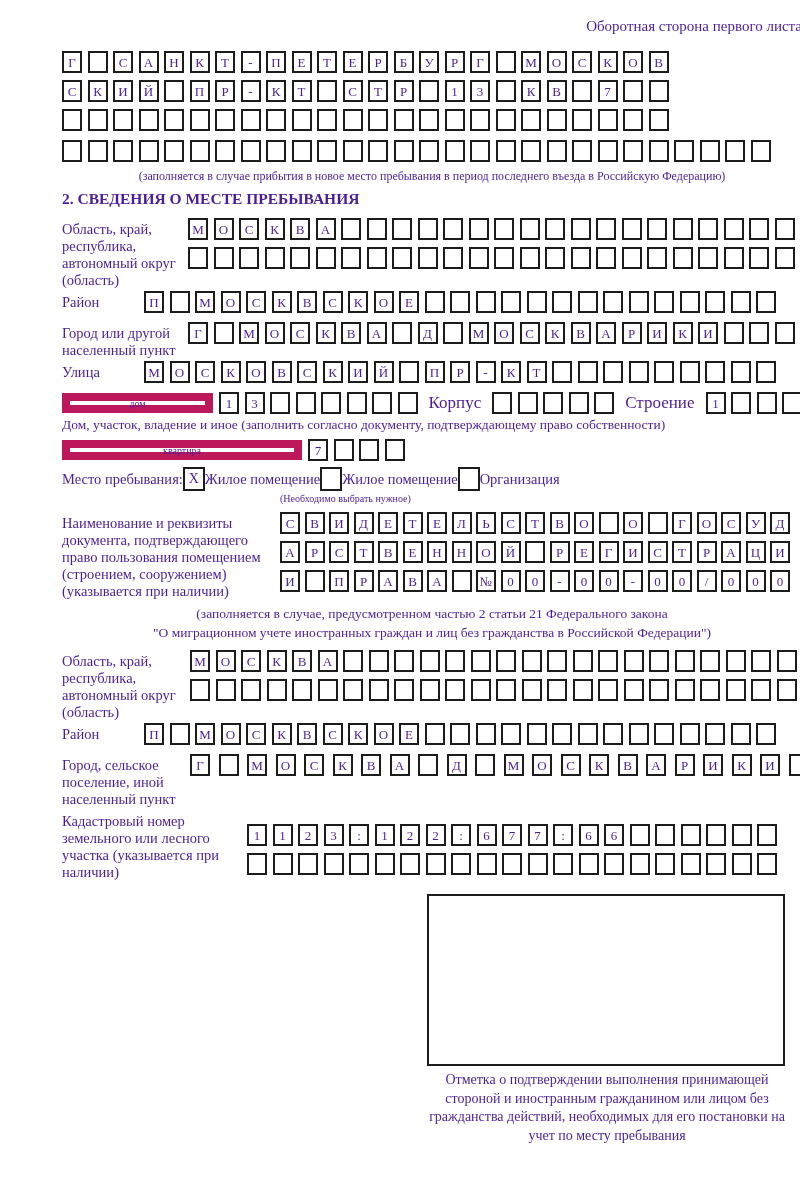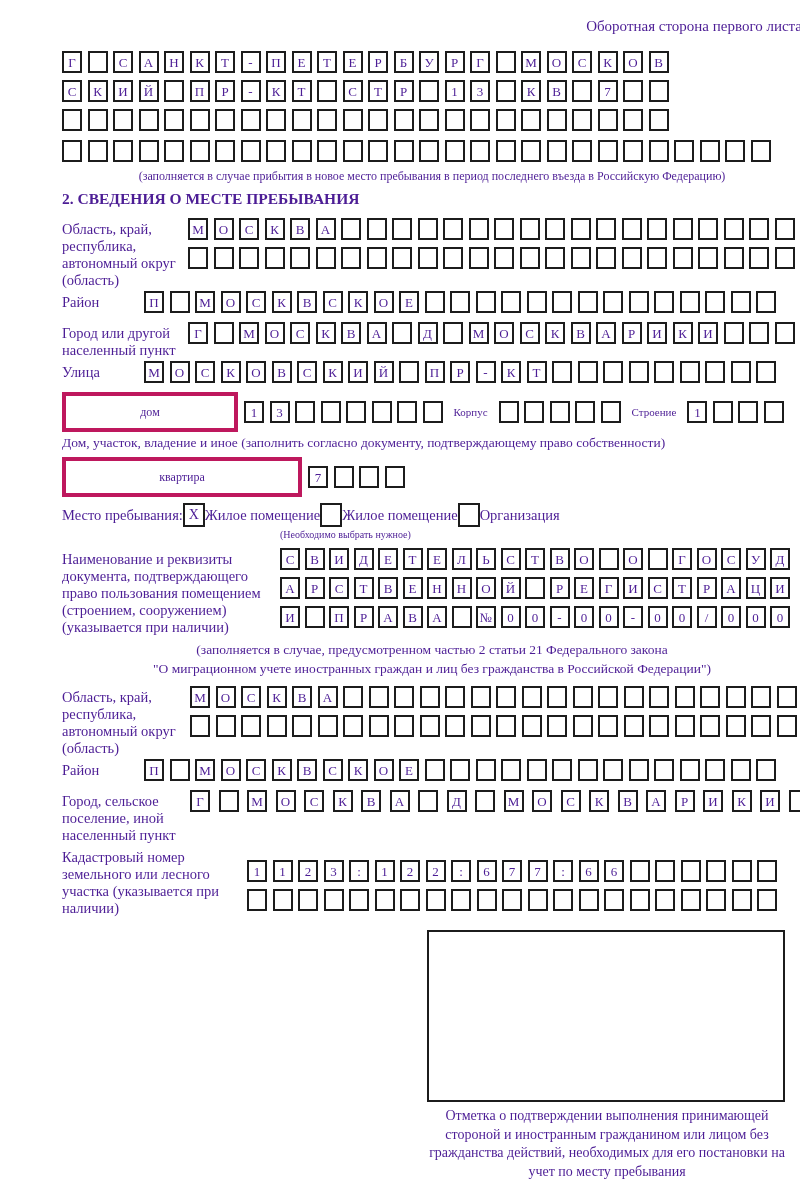"дом" .wbox { border: 4px solid #be185d -> 8px solid #be185d; font-size: 12px -> 10px; height: 40px -> 20px }
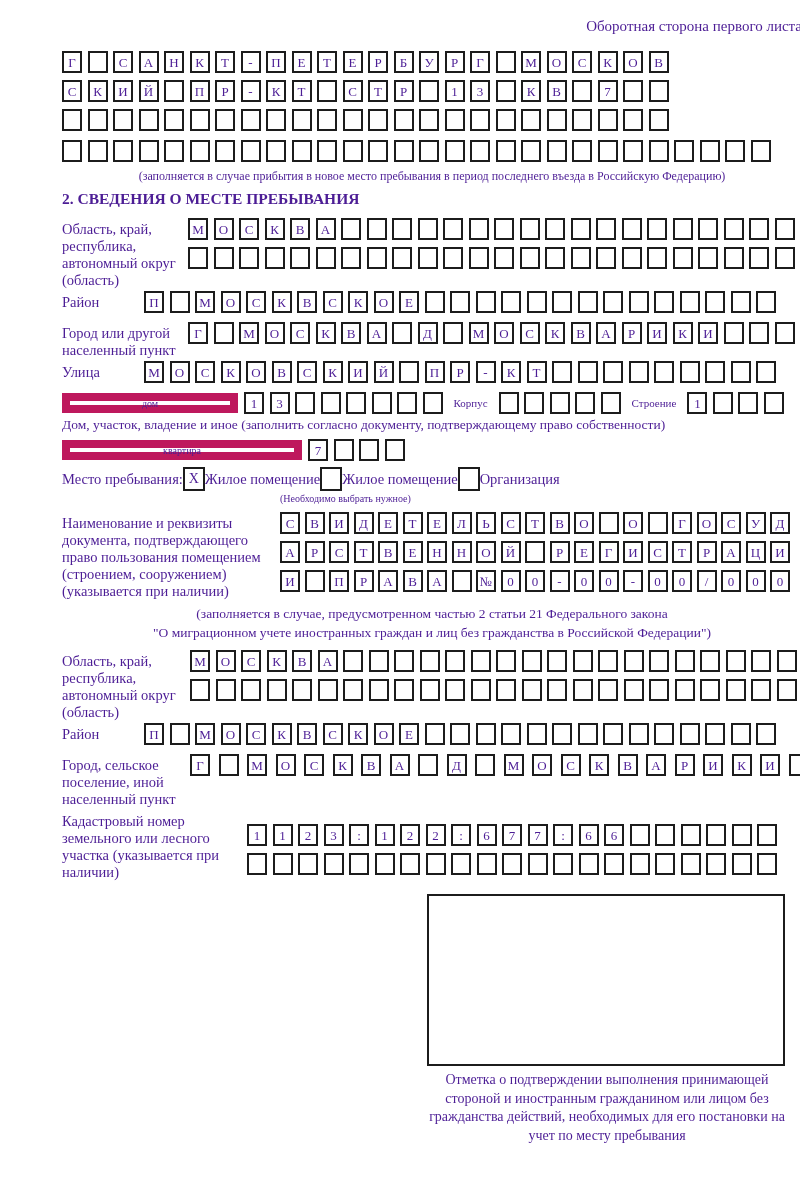"Корпус" .inline-label { font-size: 11px -> 17px }
